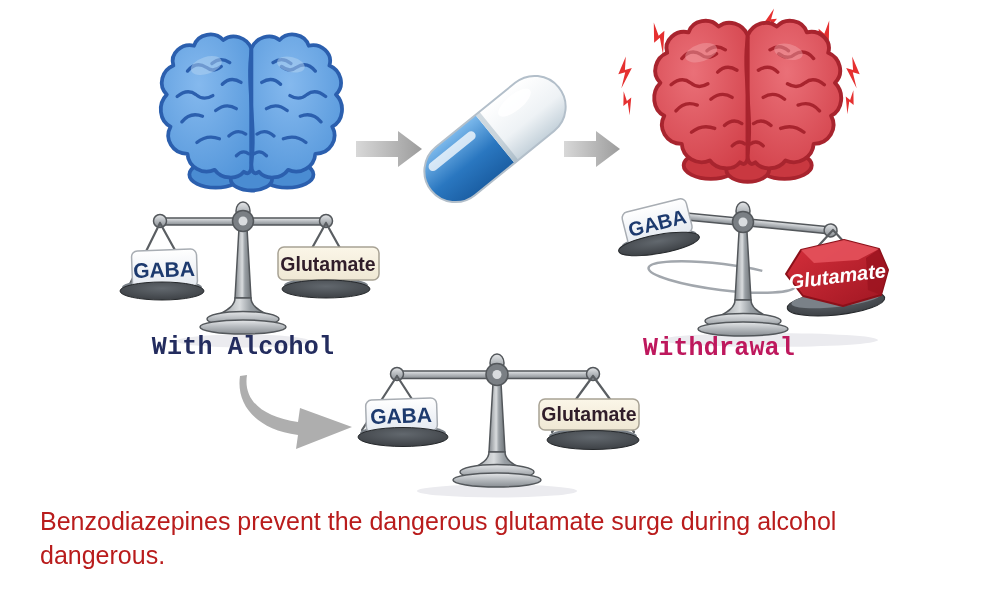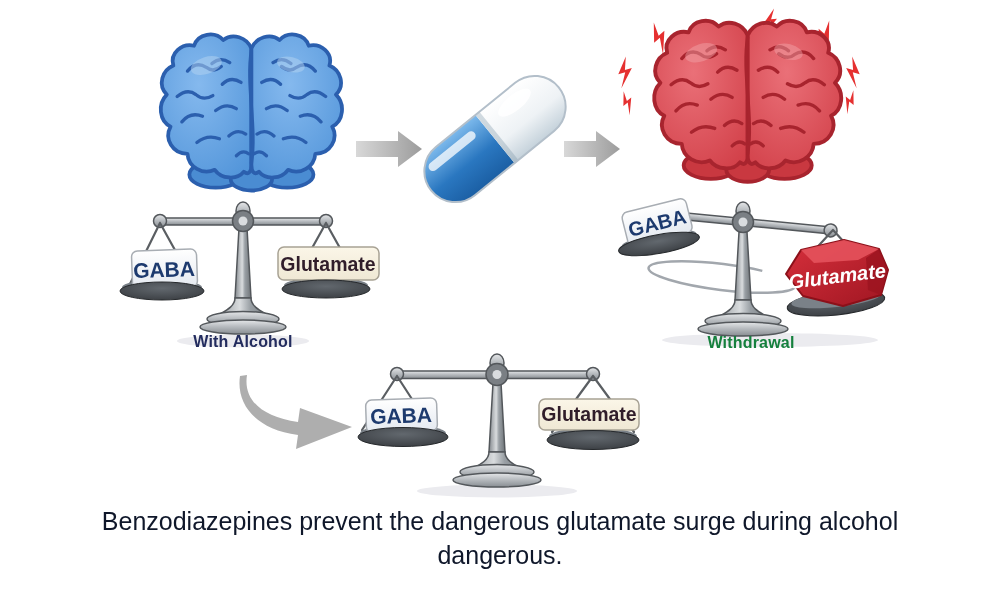"With Alcohol" .stage-label { font-family: none -> Liberation Mono, monospace; font-size: 16px -> 25px }
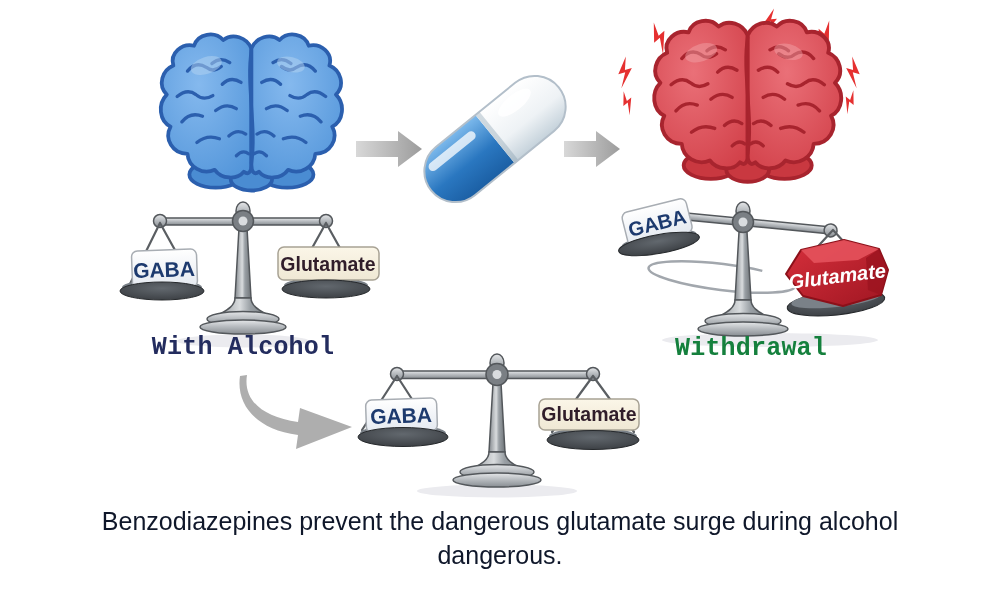"Withdrawal" .label-withdrawal { color: #15803d -> #be185d; left: 641px -> 609px }
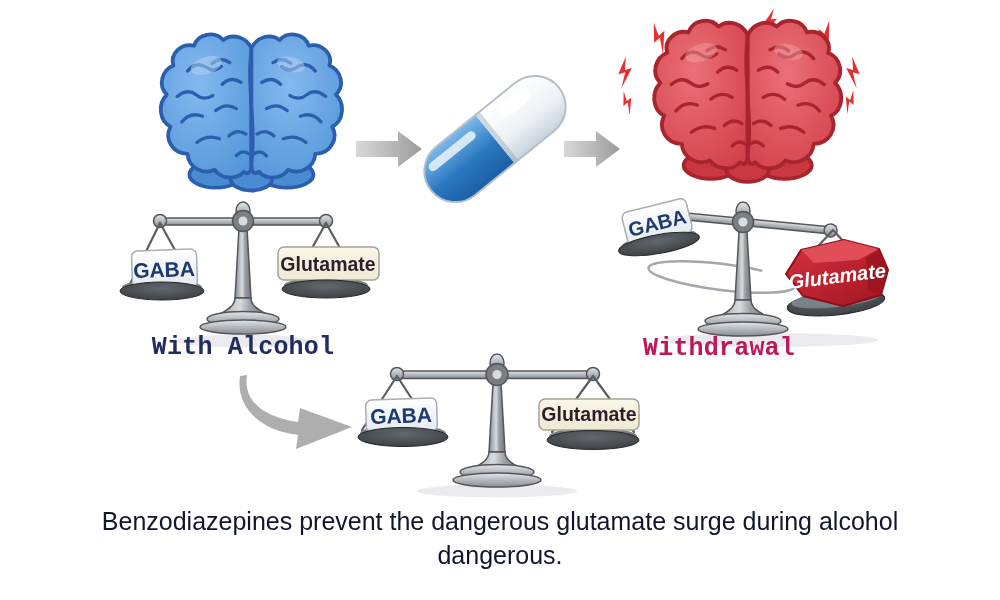"Benzodiazepines prevent the dangerous" .caption { color: #0f172a -> #b91c1c; text-align: center -> none }
